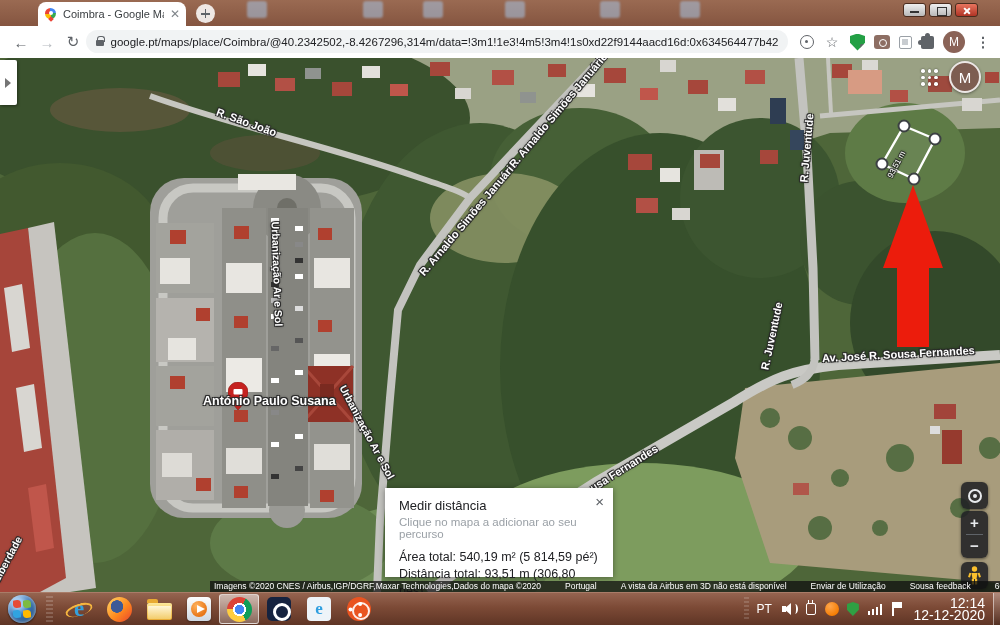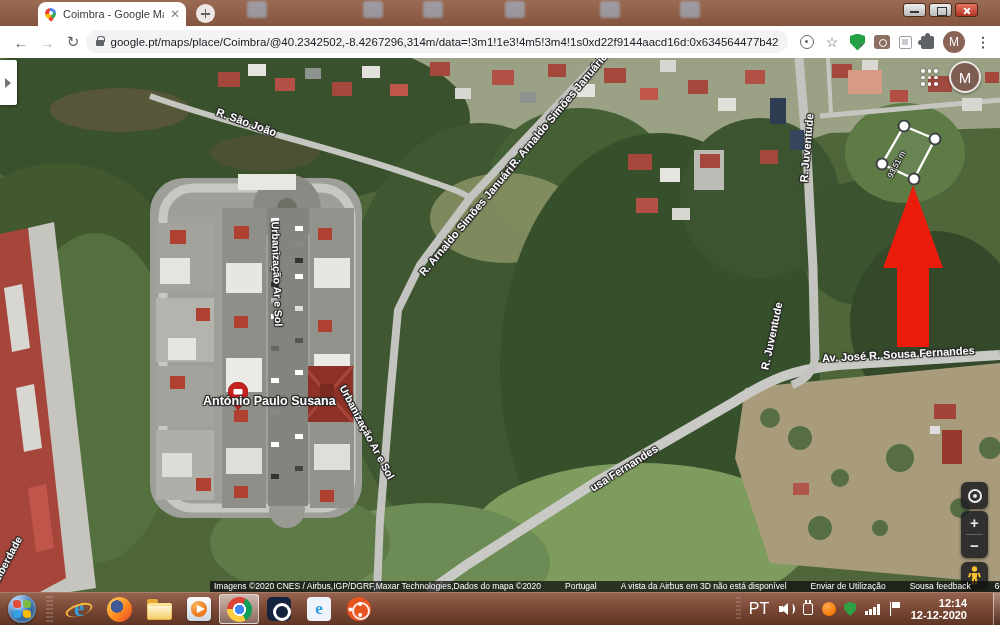"Medir distância" div.measure-popup { html: none -> <div> <div>Medir distância</div> <div>Clique no mapa a adicionar ao seu percurso</div> <div>Área total: 540,19 m² (5 814,59 pé²)</div> <div>Distância total: 93,51 m (306,80 pés)</div> <span>×</span> </div> }
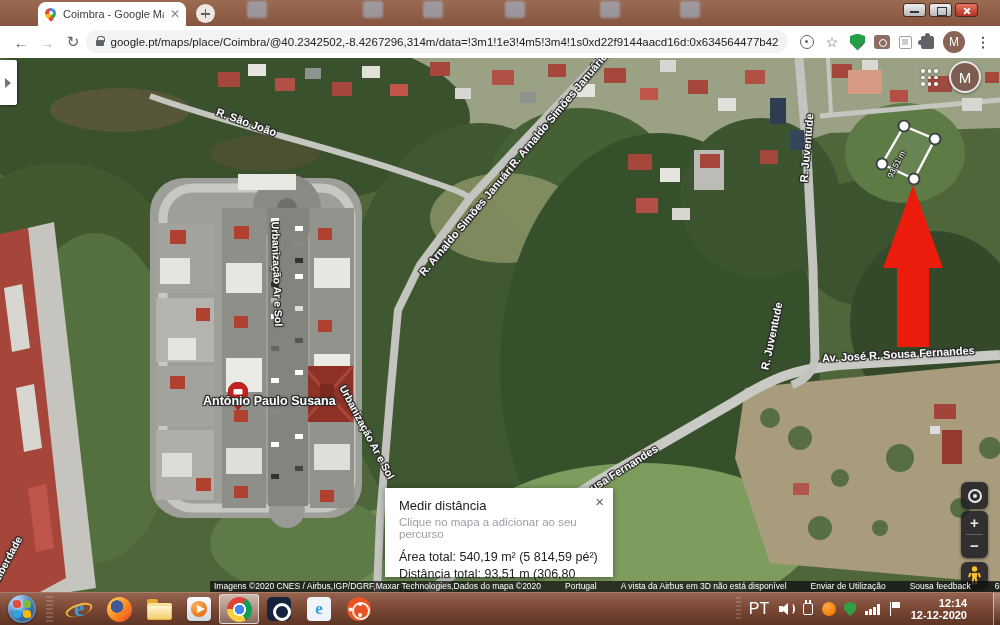"PT" .tray-lang { font-size: 16px -> 12px }
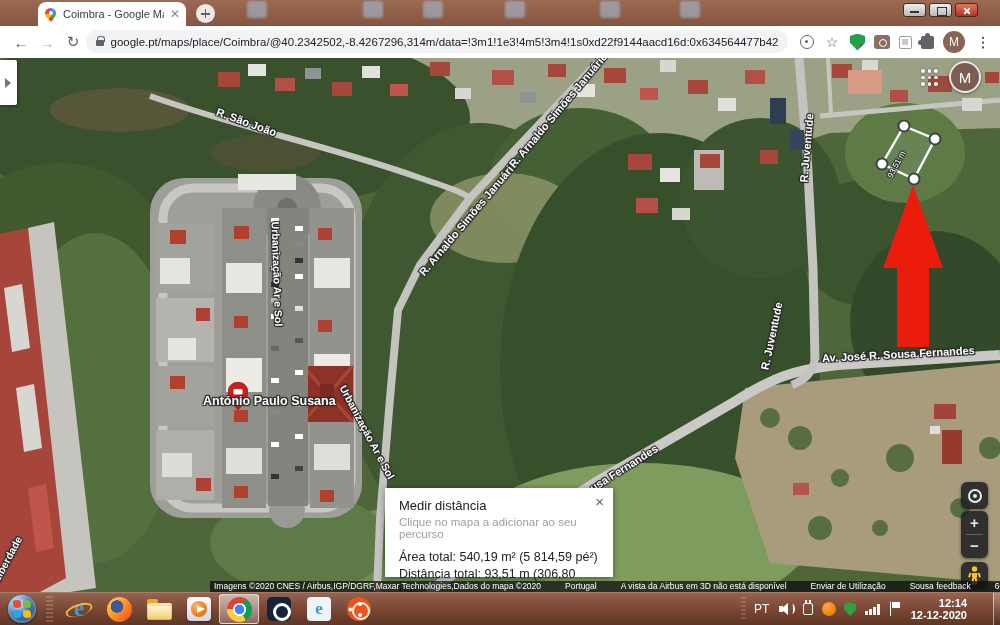"12:14" .clock { font-size: 11px -> 14px; font-weight: bold -> none; margin-right: 26px -> 8px }
